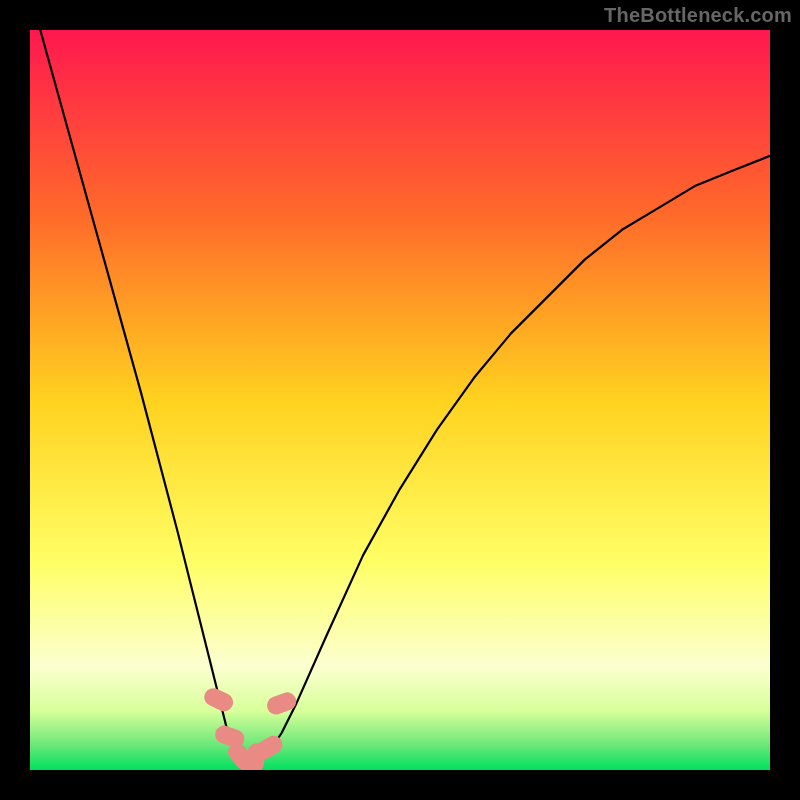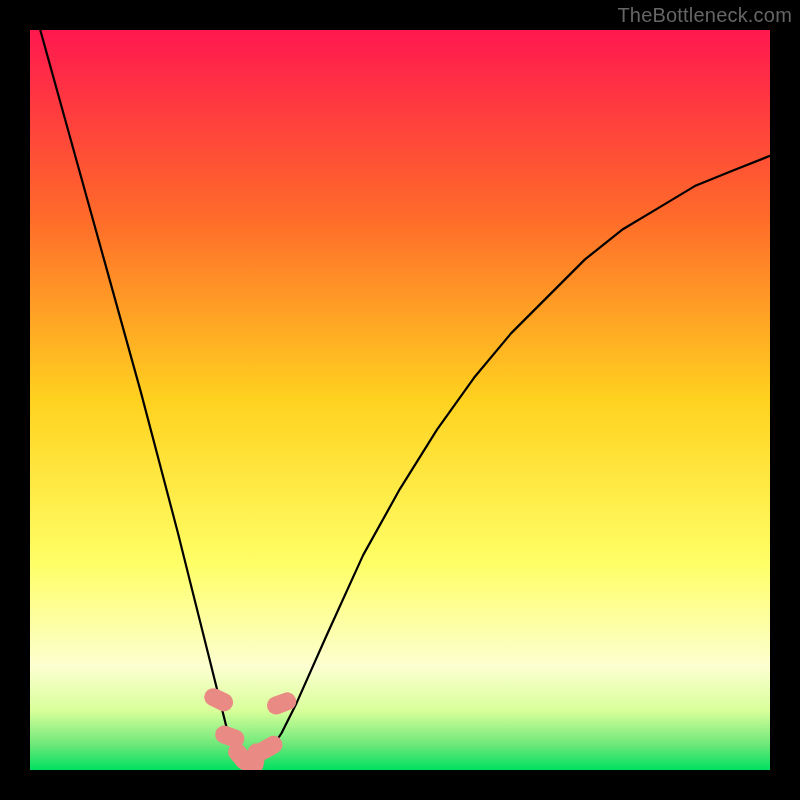"TheBottleneck.com" .watermark { font-weight: 400 -> 700 }
